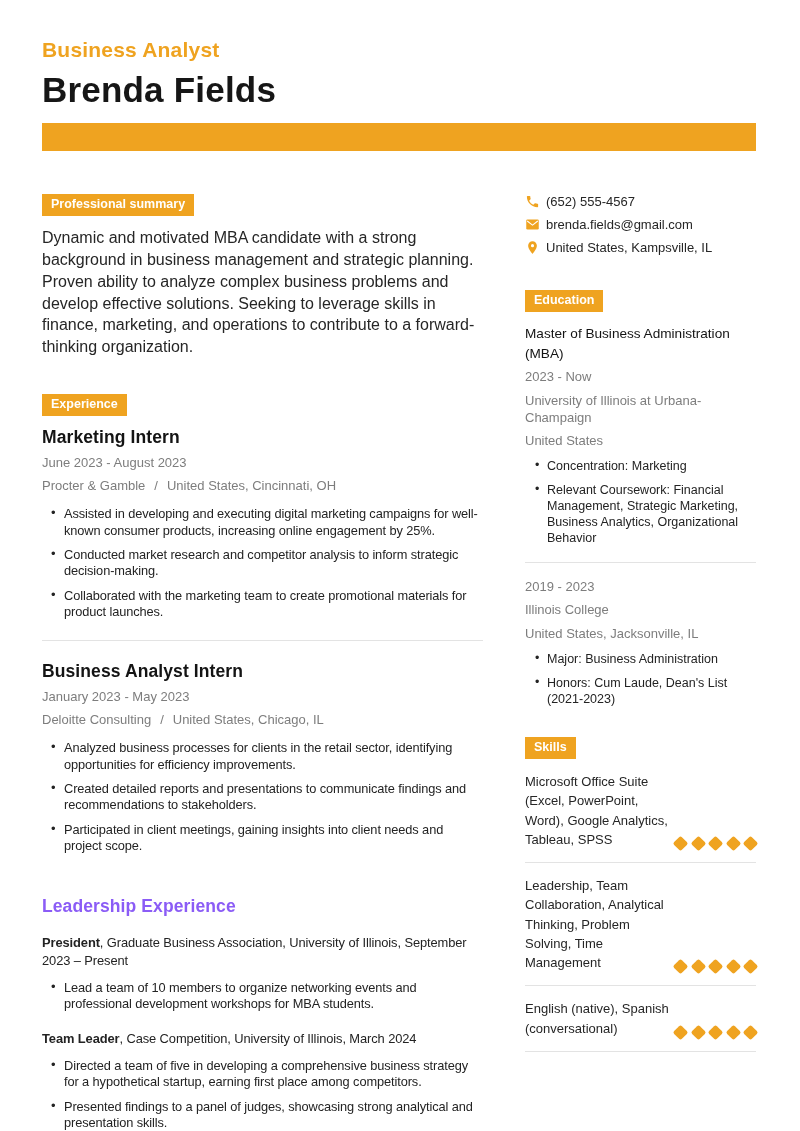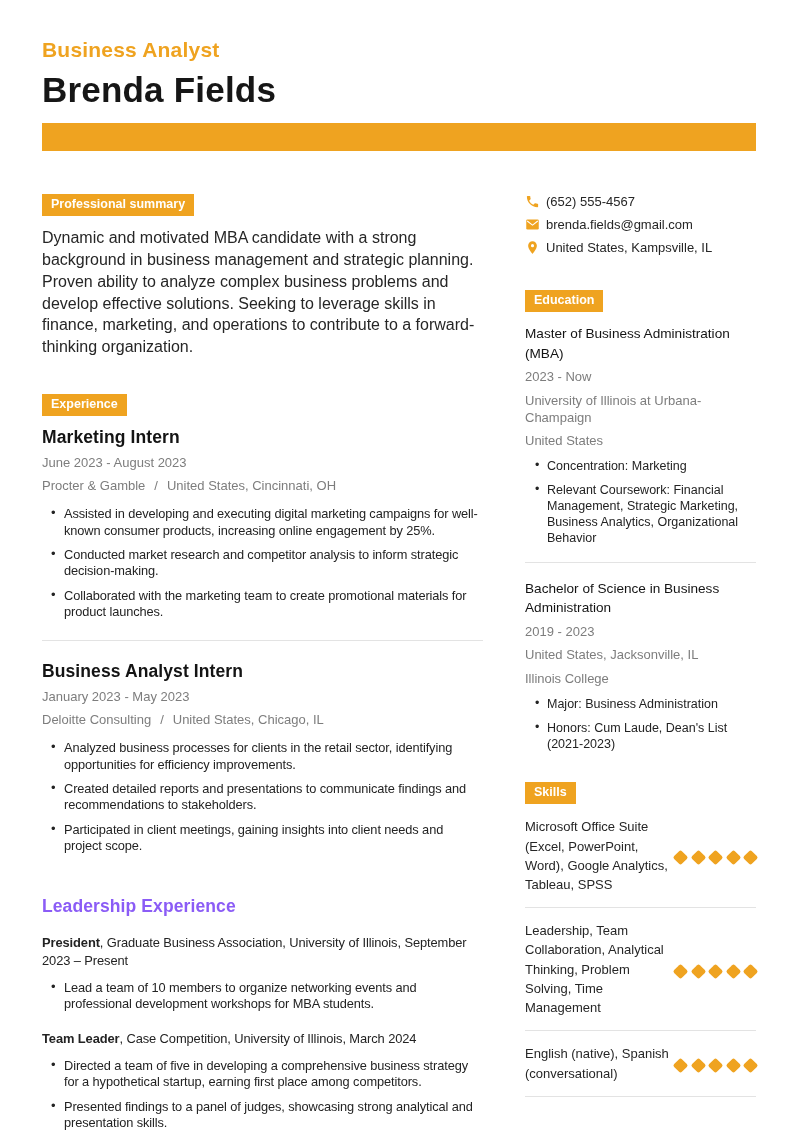"Bachelor of Science in Business" div.edu-degree { html: <div>Bachelor of Science in Business Administration</div> -> none }
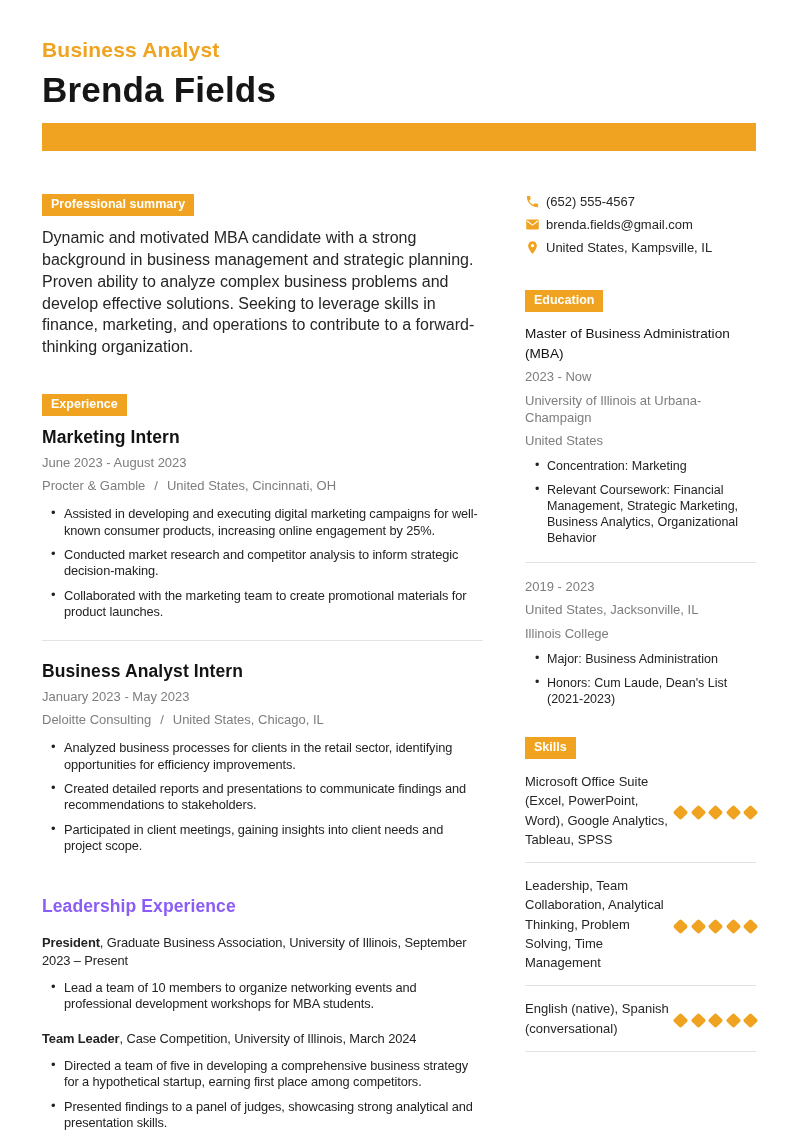"United States, Jacksonville, IL" div.edu-line { order: before "Illinois College" -> after "Illinois College" }
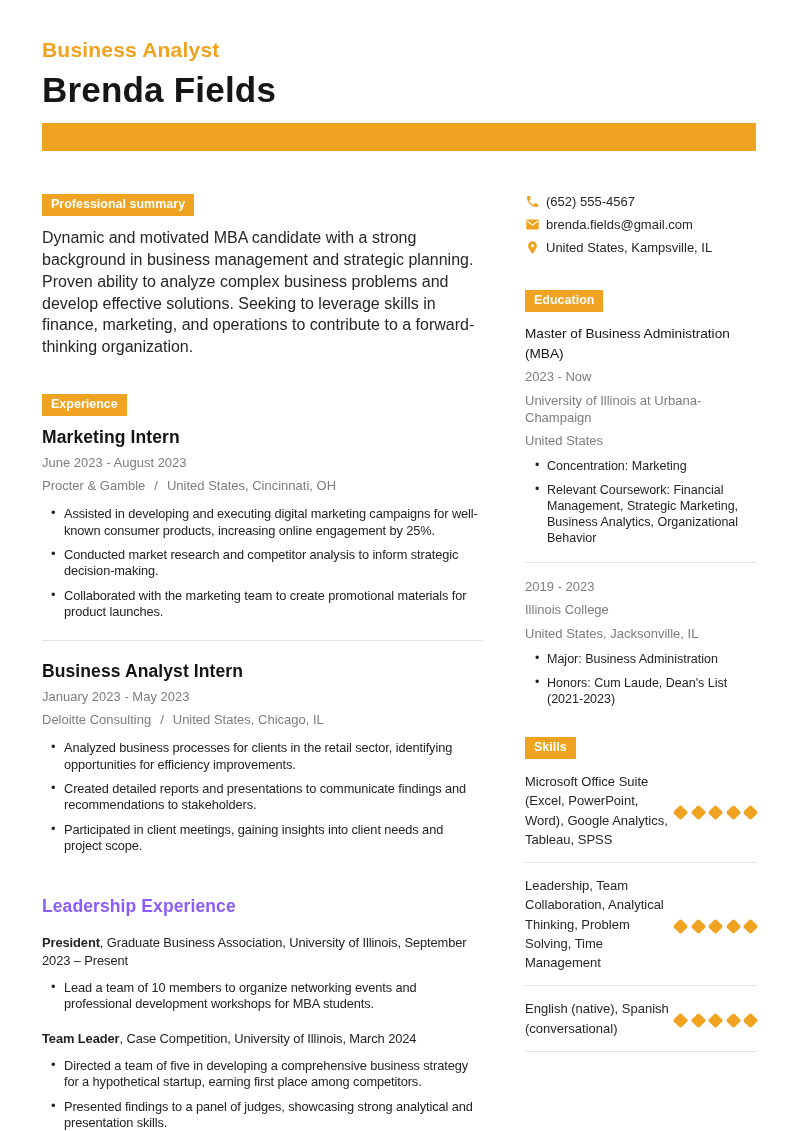"Microsoft Office Suite (Excel," .skill-row { align-items: center -> flex-end }
